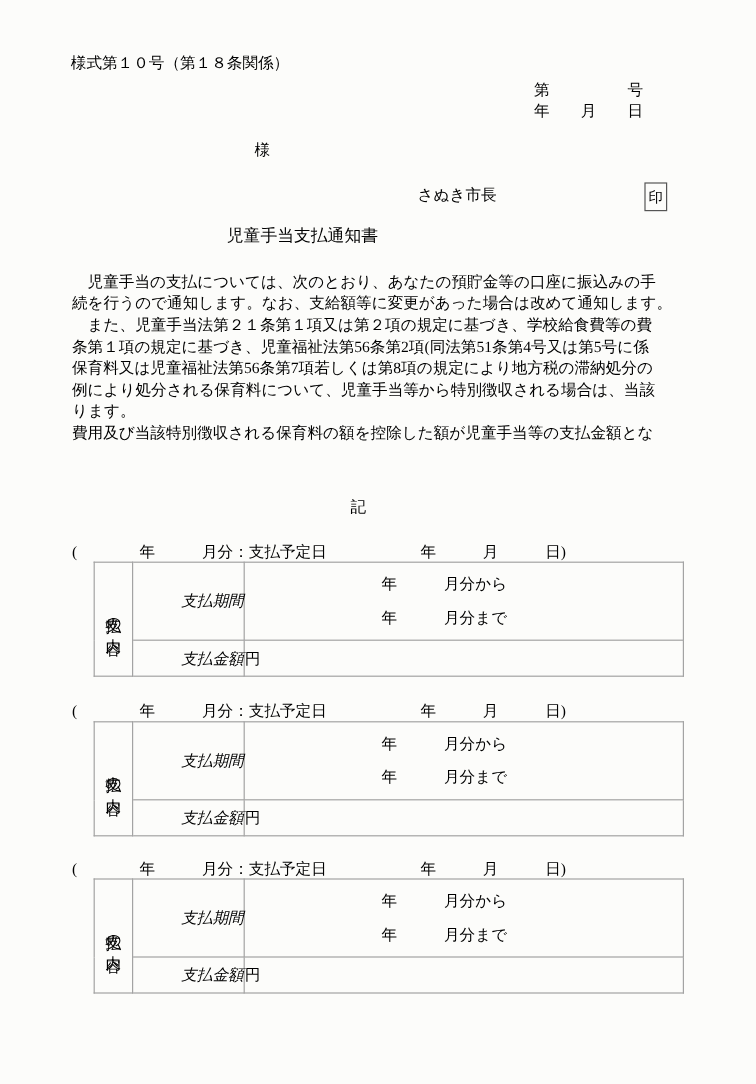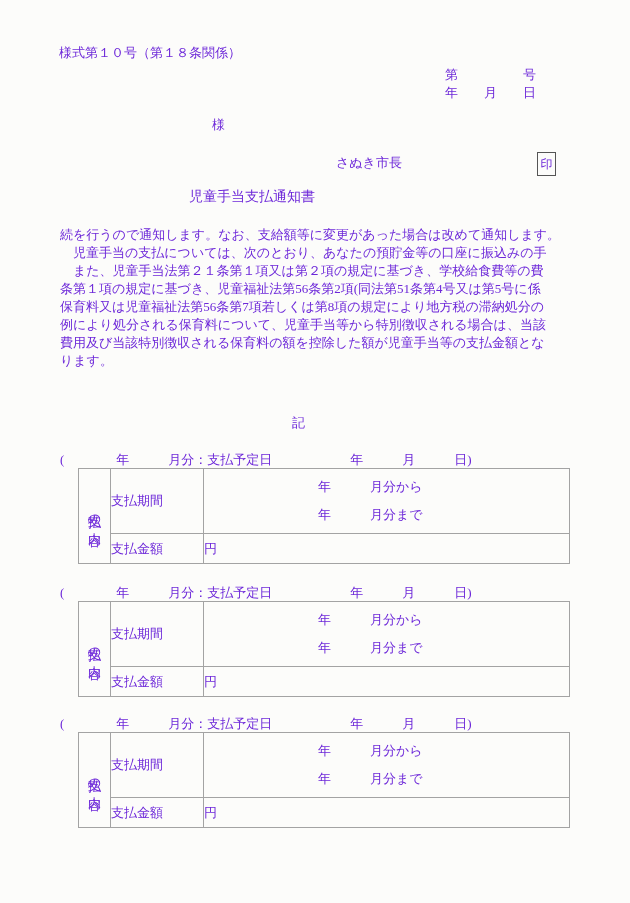"様式第１０号（第１８条関係）" .page { color: #6d28d9 -> #000000 }
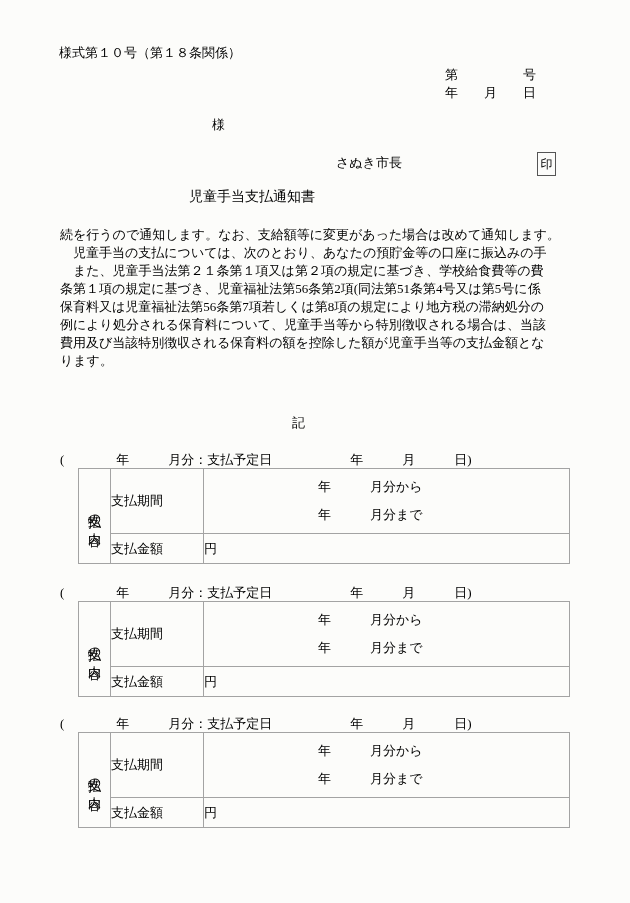"さぬき市長" .issuer { left: 336px -> 348px }
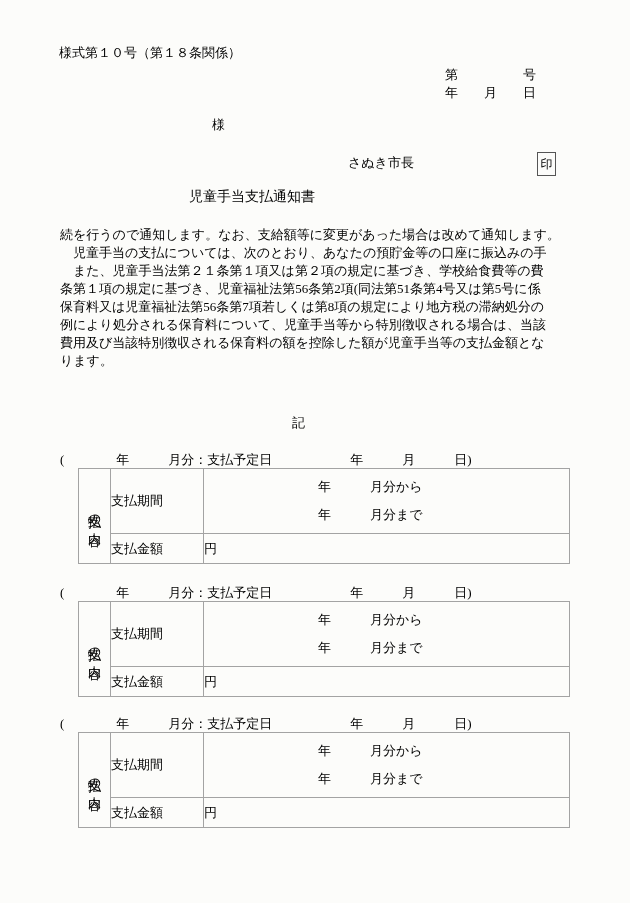"続を行うので通知します。なお、支給額等に変更があった場合は改めて通知します。" div.bline { order: before "児童手当の支払については、次のとおり、あなたの預貯金等の口座に振込みの手" -> after "児童手当の支払については、次のとおり、あなたの預貯金等の口座に振込みの手" }
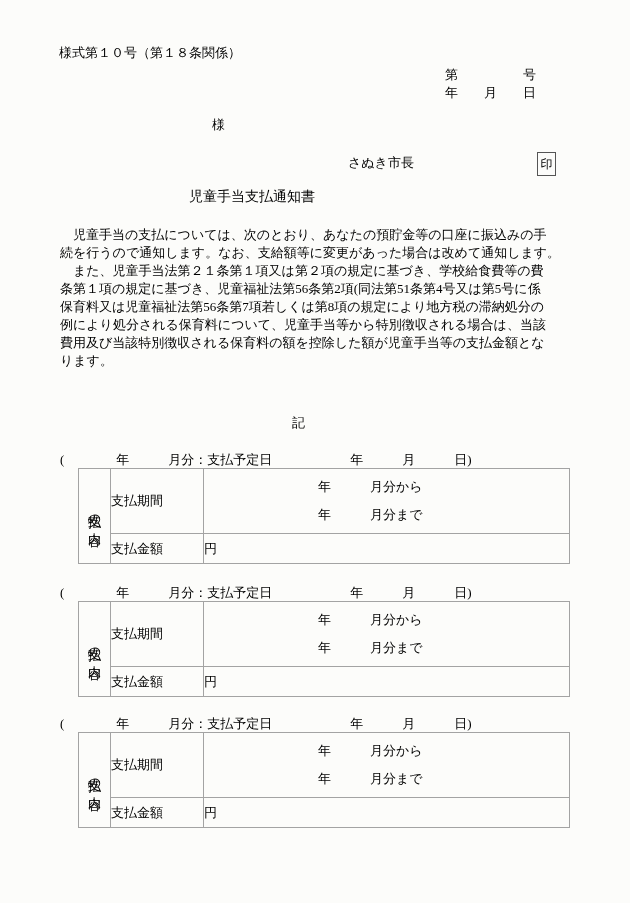"費用及び当該特別徴収される保育料の額を控除した額が児童手当等の支払金額とな" div.bline { order: before "ります。" -> after "ります。" }
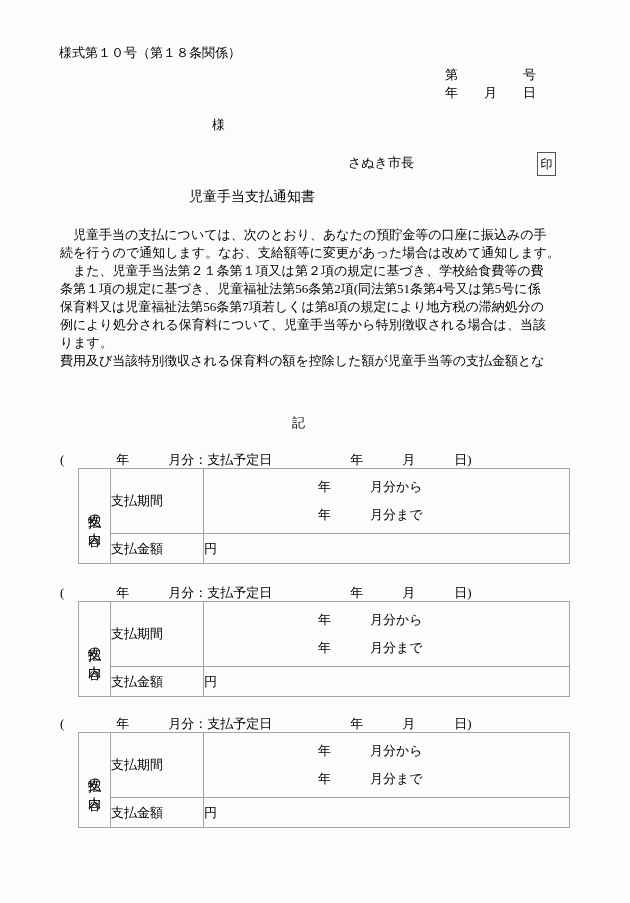"支払期間" td.rlabel { font-style: none -> italic; text-align: left -> right }
